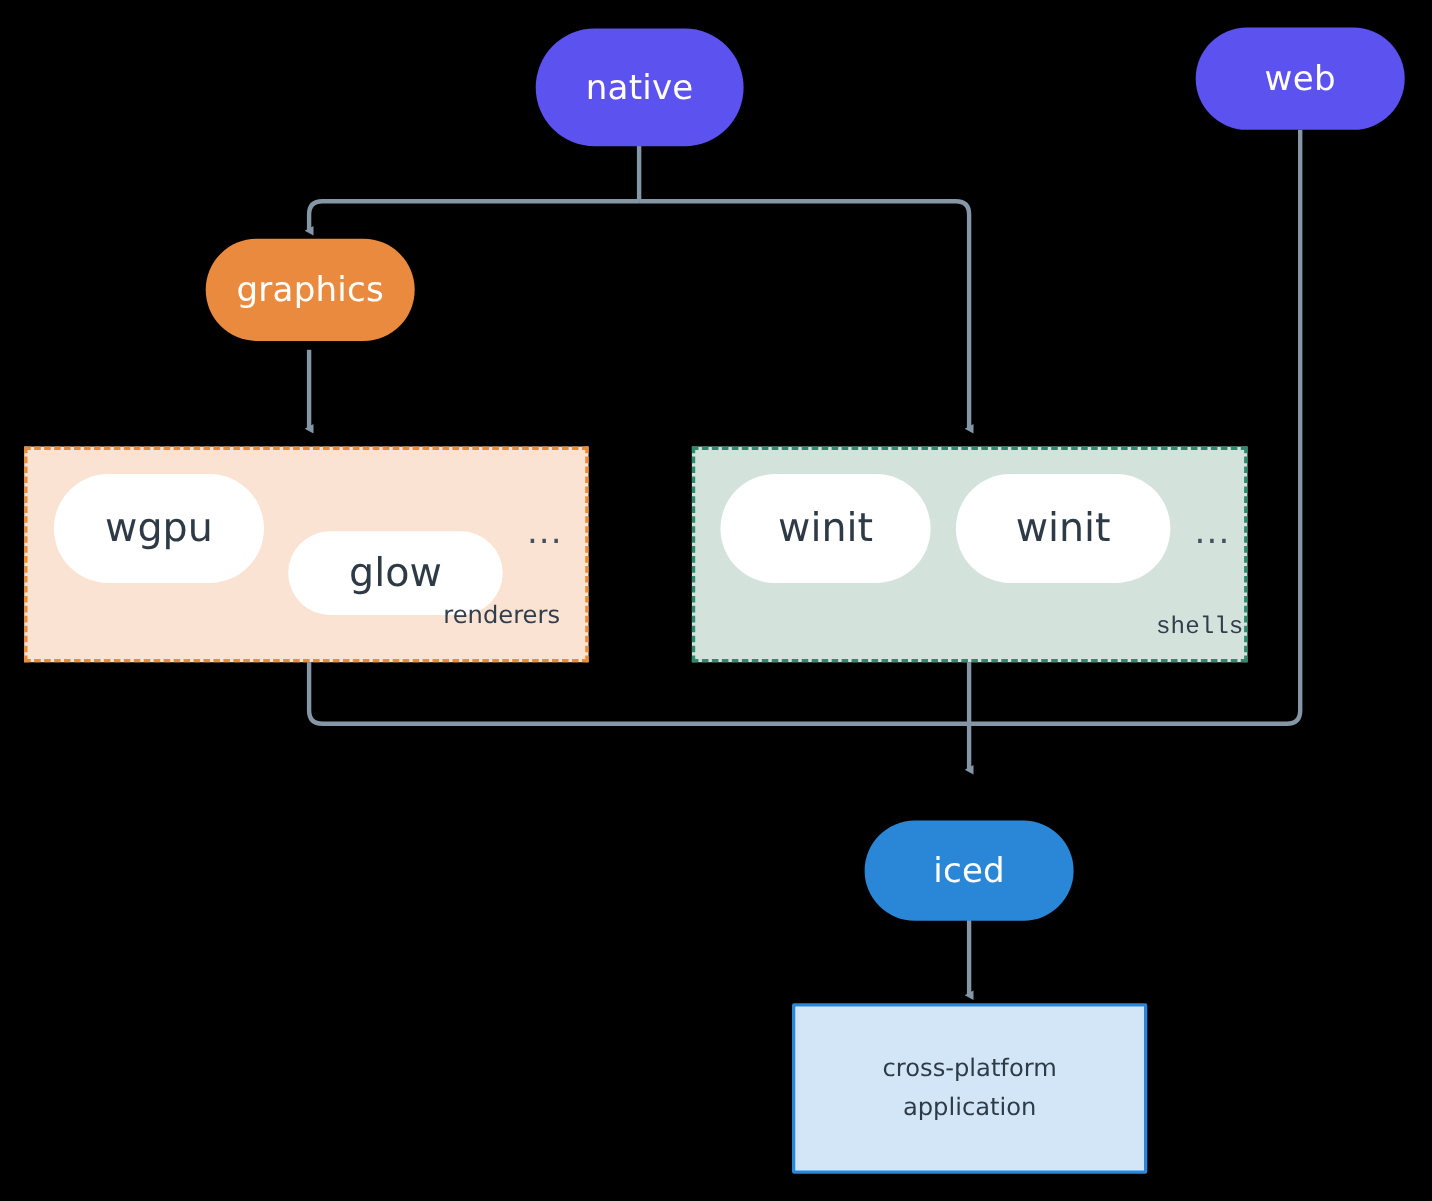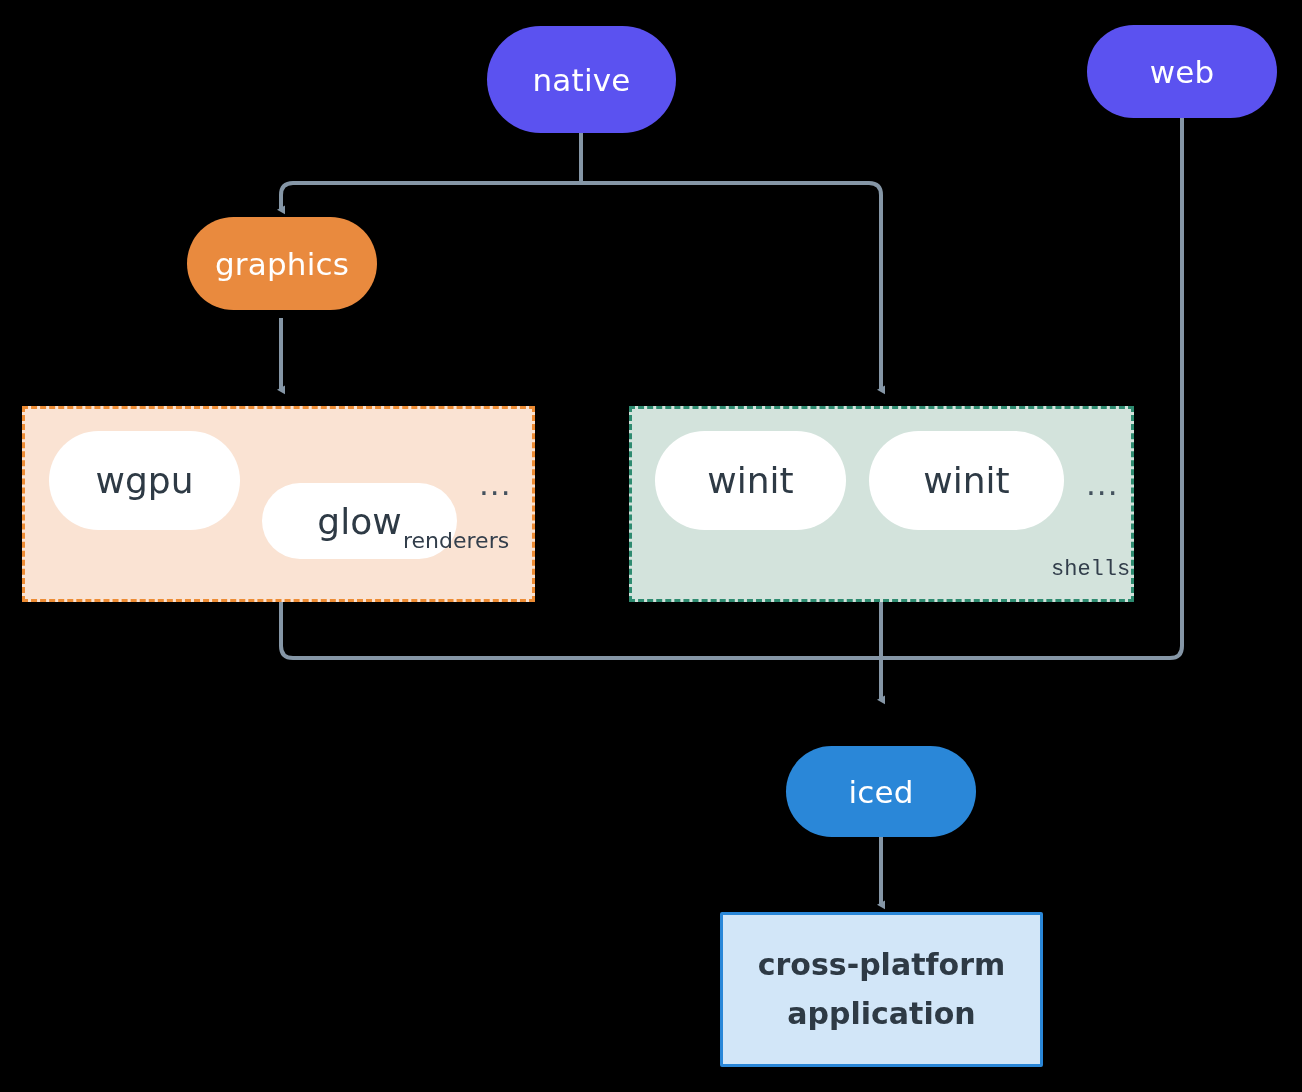"renderers" div.group-label { top: 528px -> 547px }
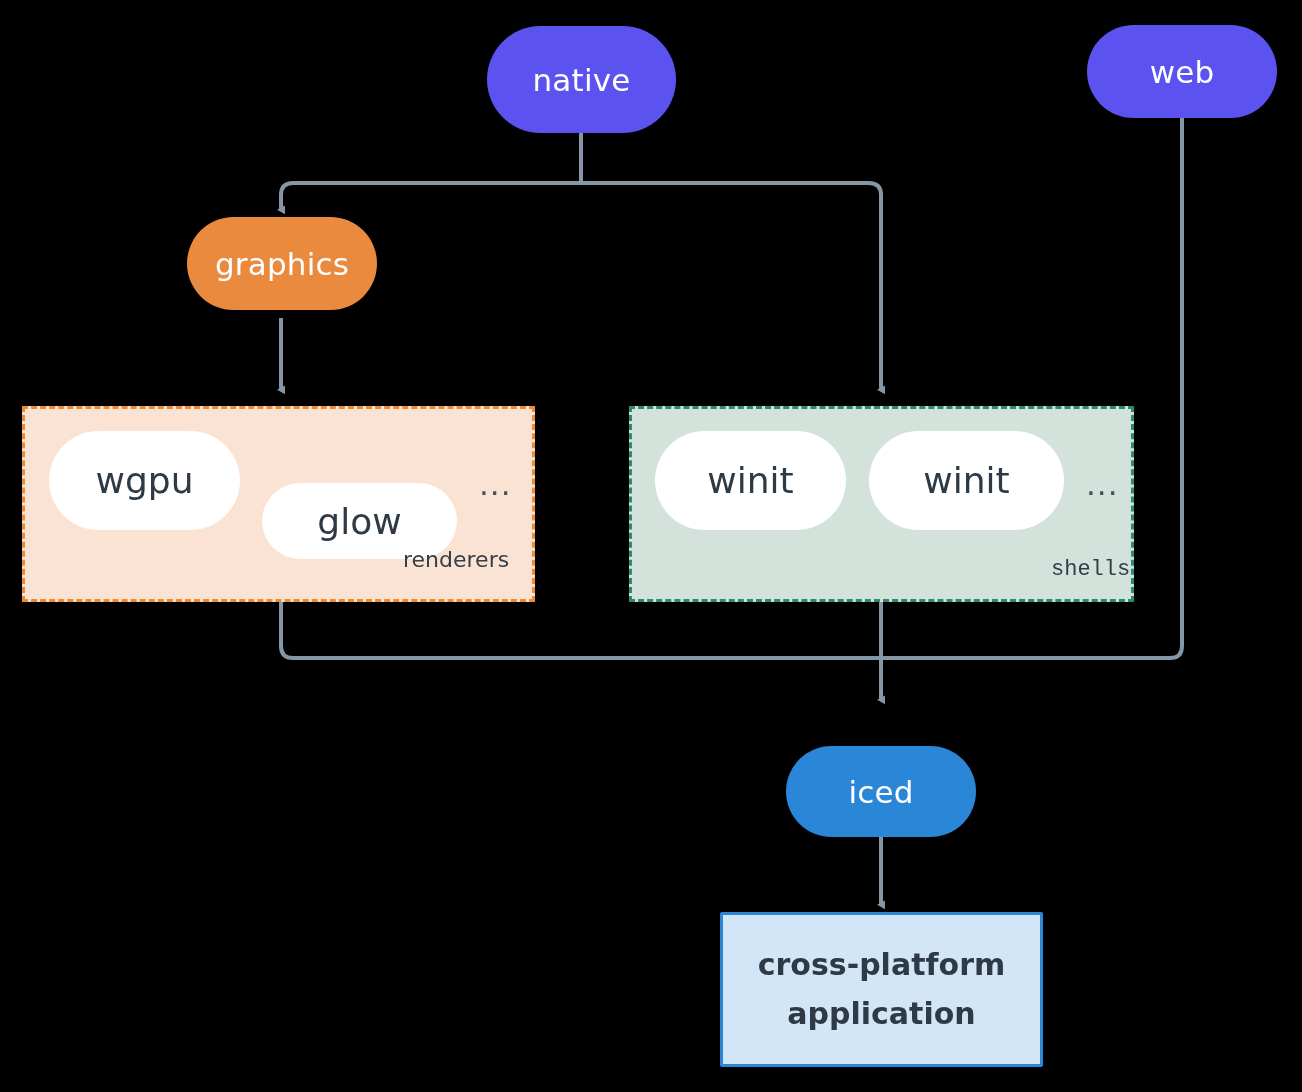"cross-platform" .app-box { font-size: 30px -> 22px; font-weight: bold -> none }
